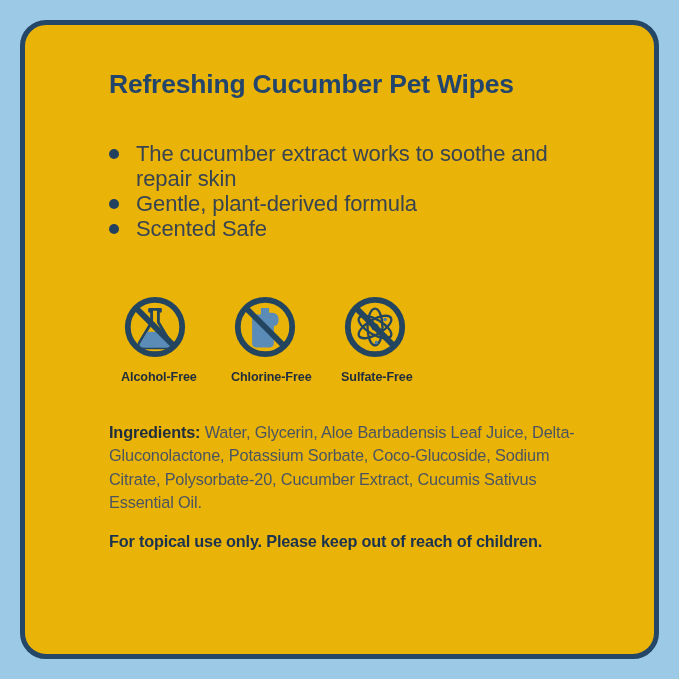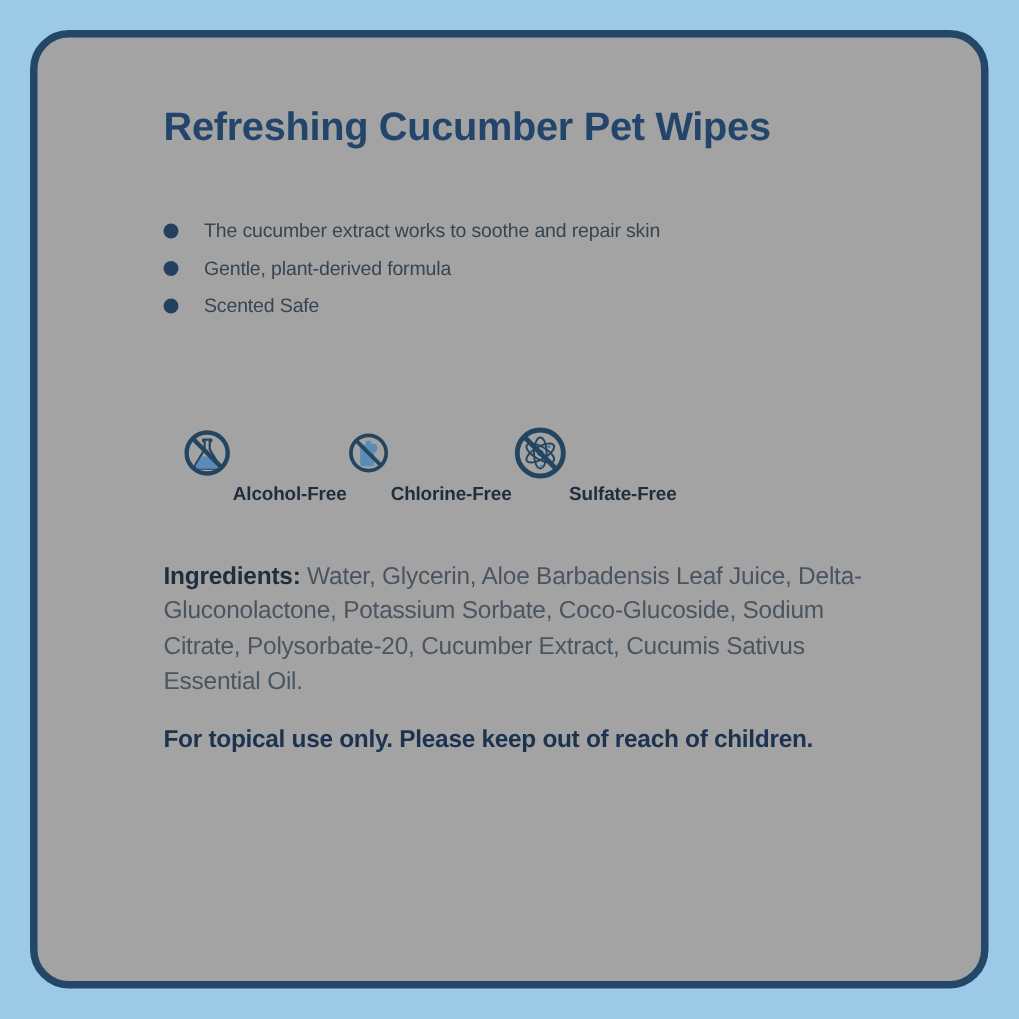"Refreshing Cucumber Pet Wipes" .card-frame { background: #a3a3a3 -> #eab308 }
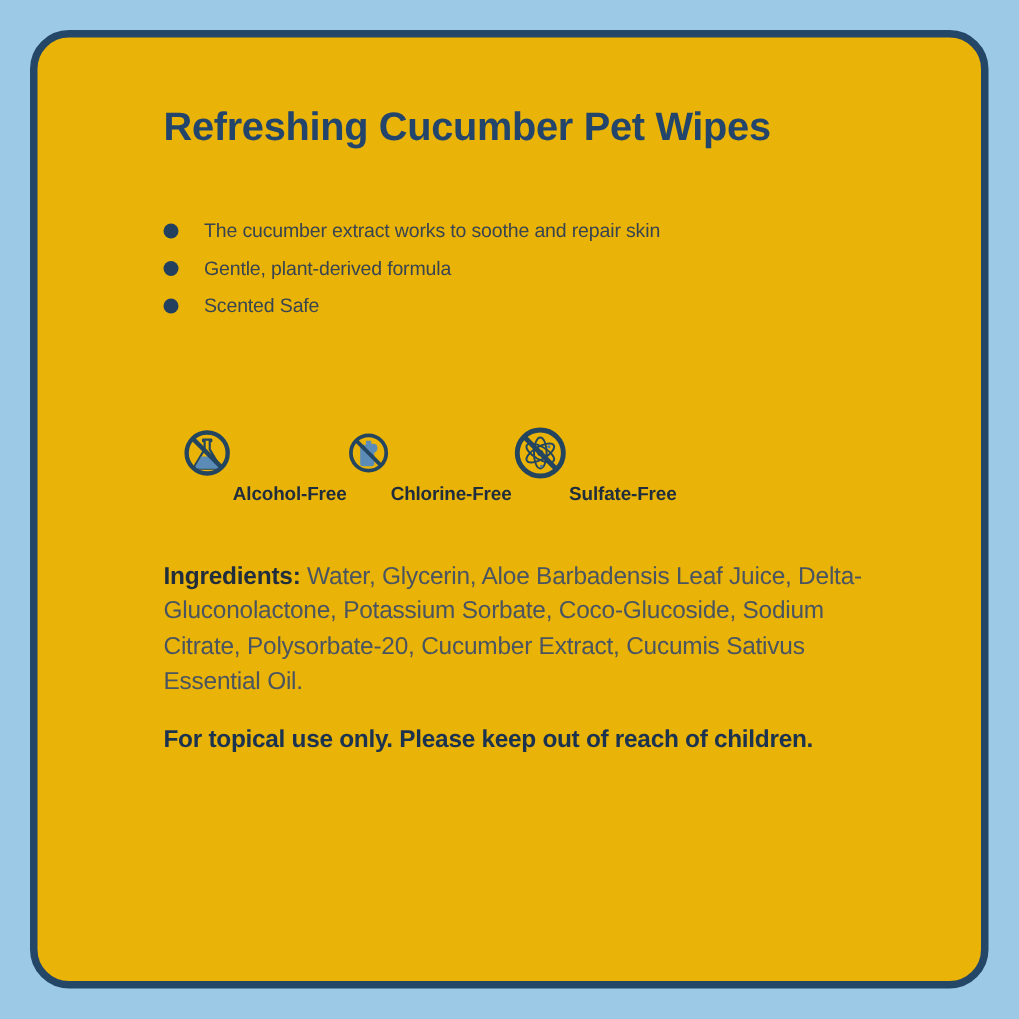"The cucumber extract works to" .feature-item { font-size: 13px -> 22px }
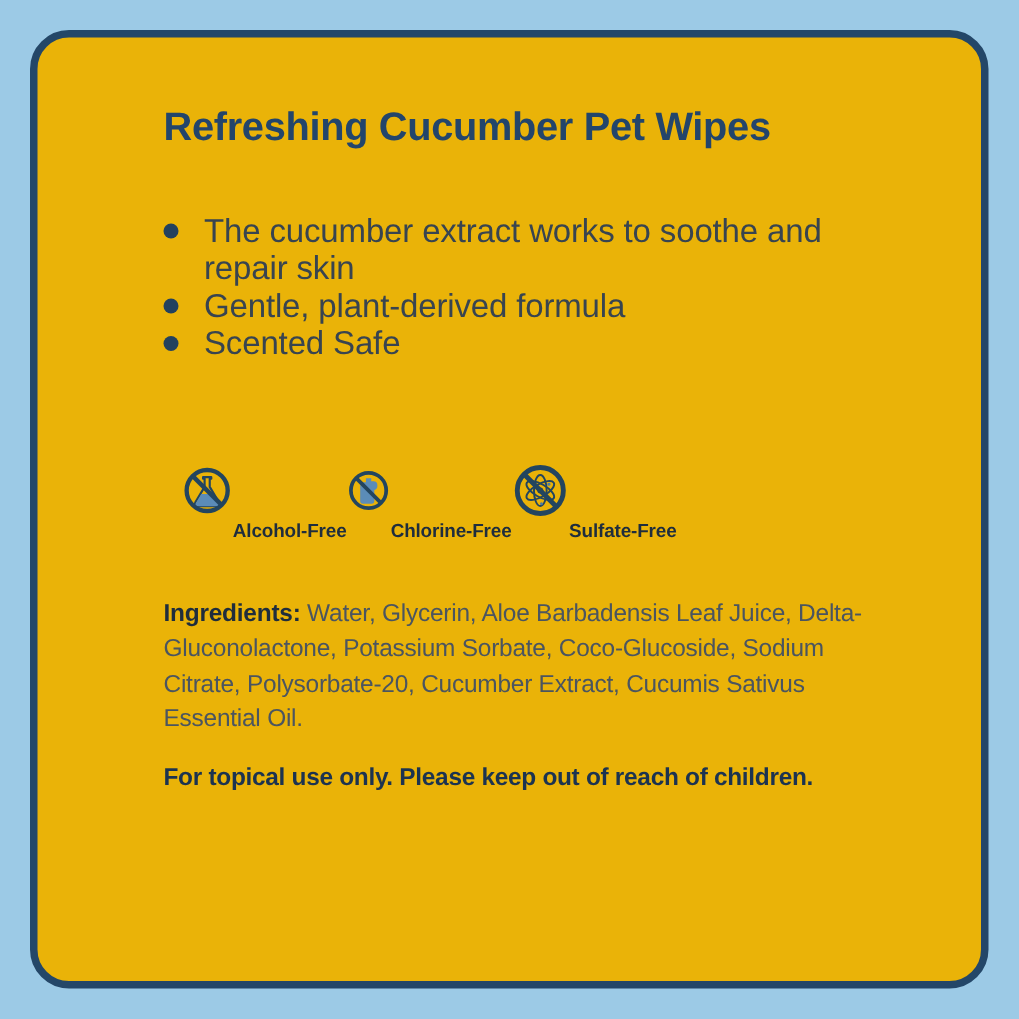"Alcohol-Free" .badge { align-items: flex-end -> flex-start; flex-direction: row -> column }
